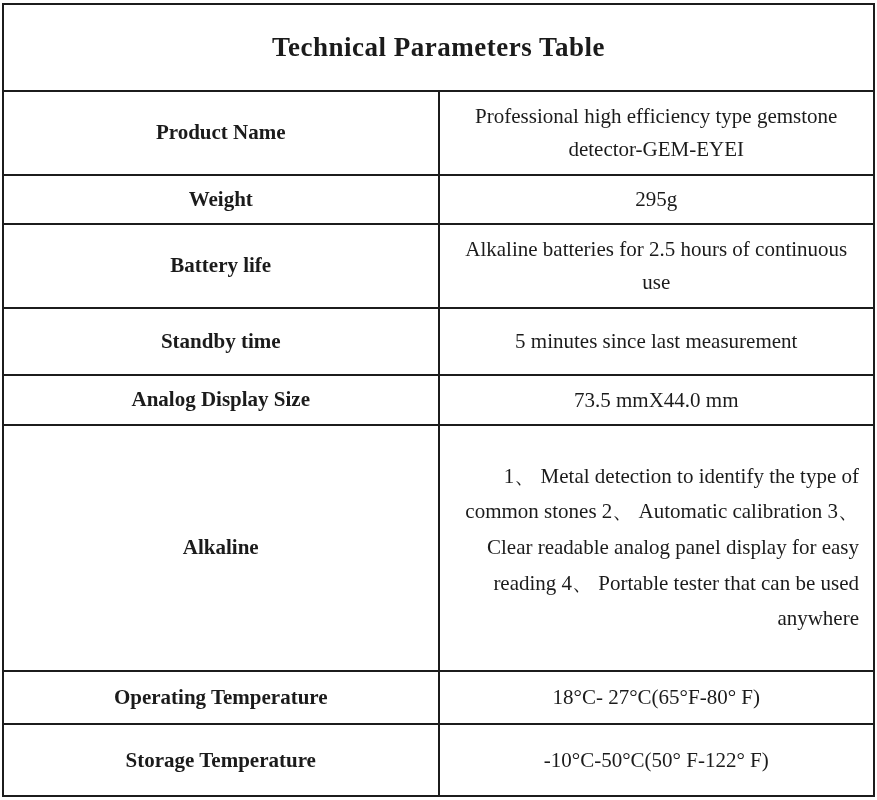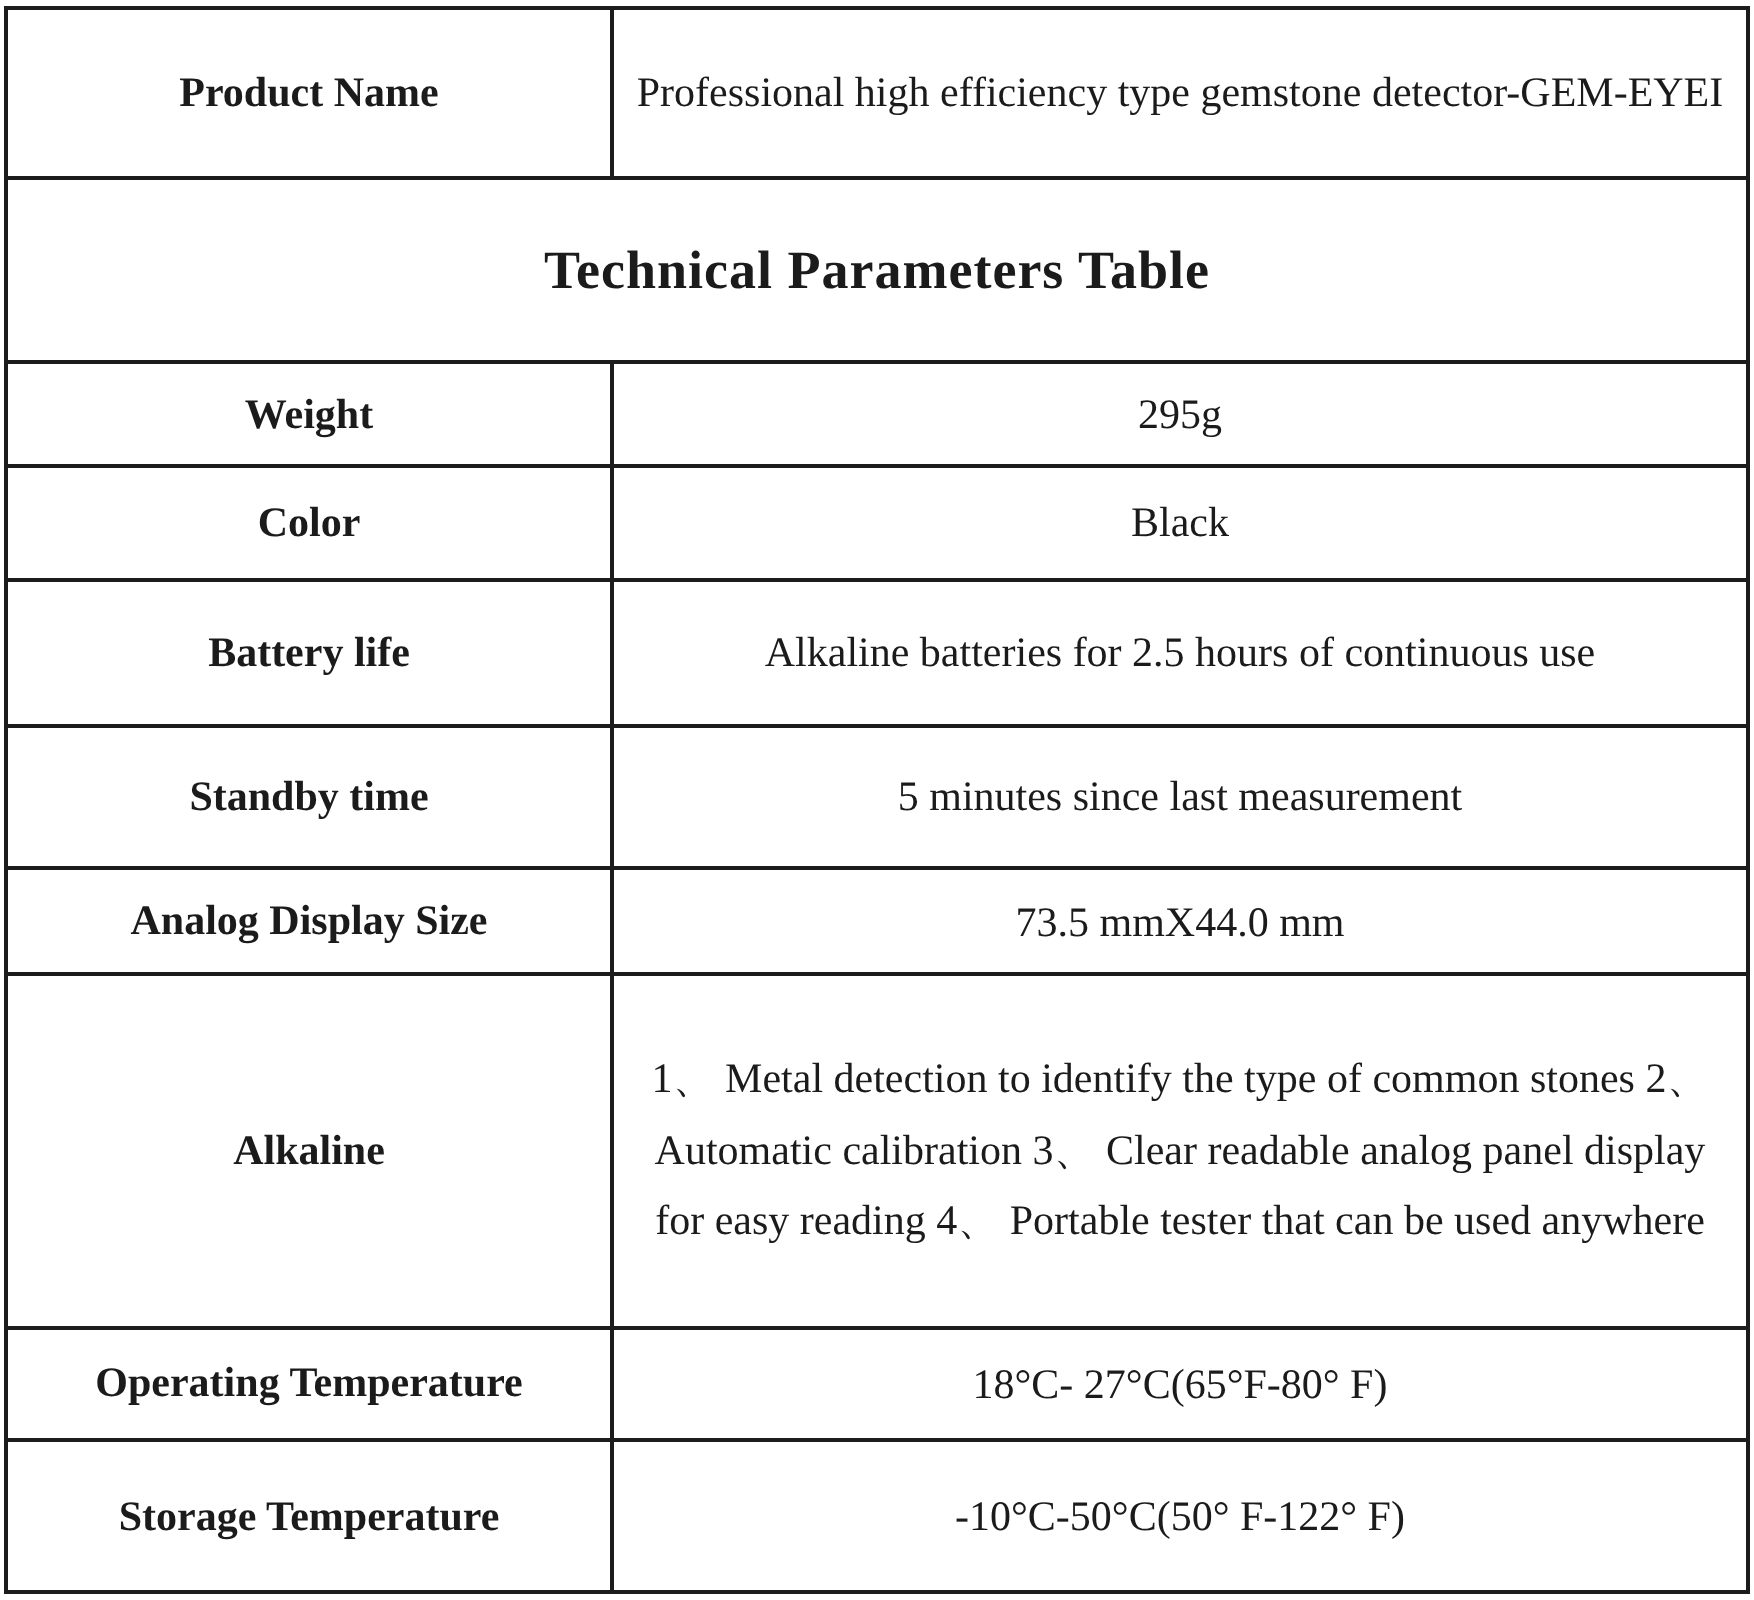"Product Name" tr { order: before "Technical Parameters Table" -> after "Technical Parameters Table" }
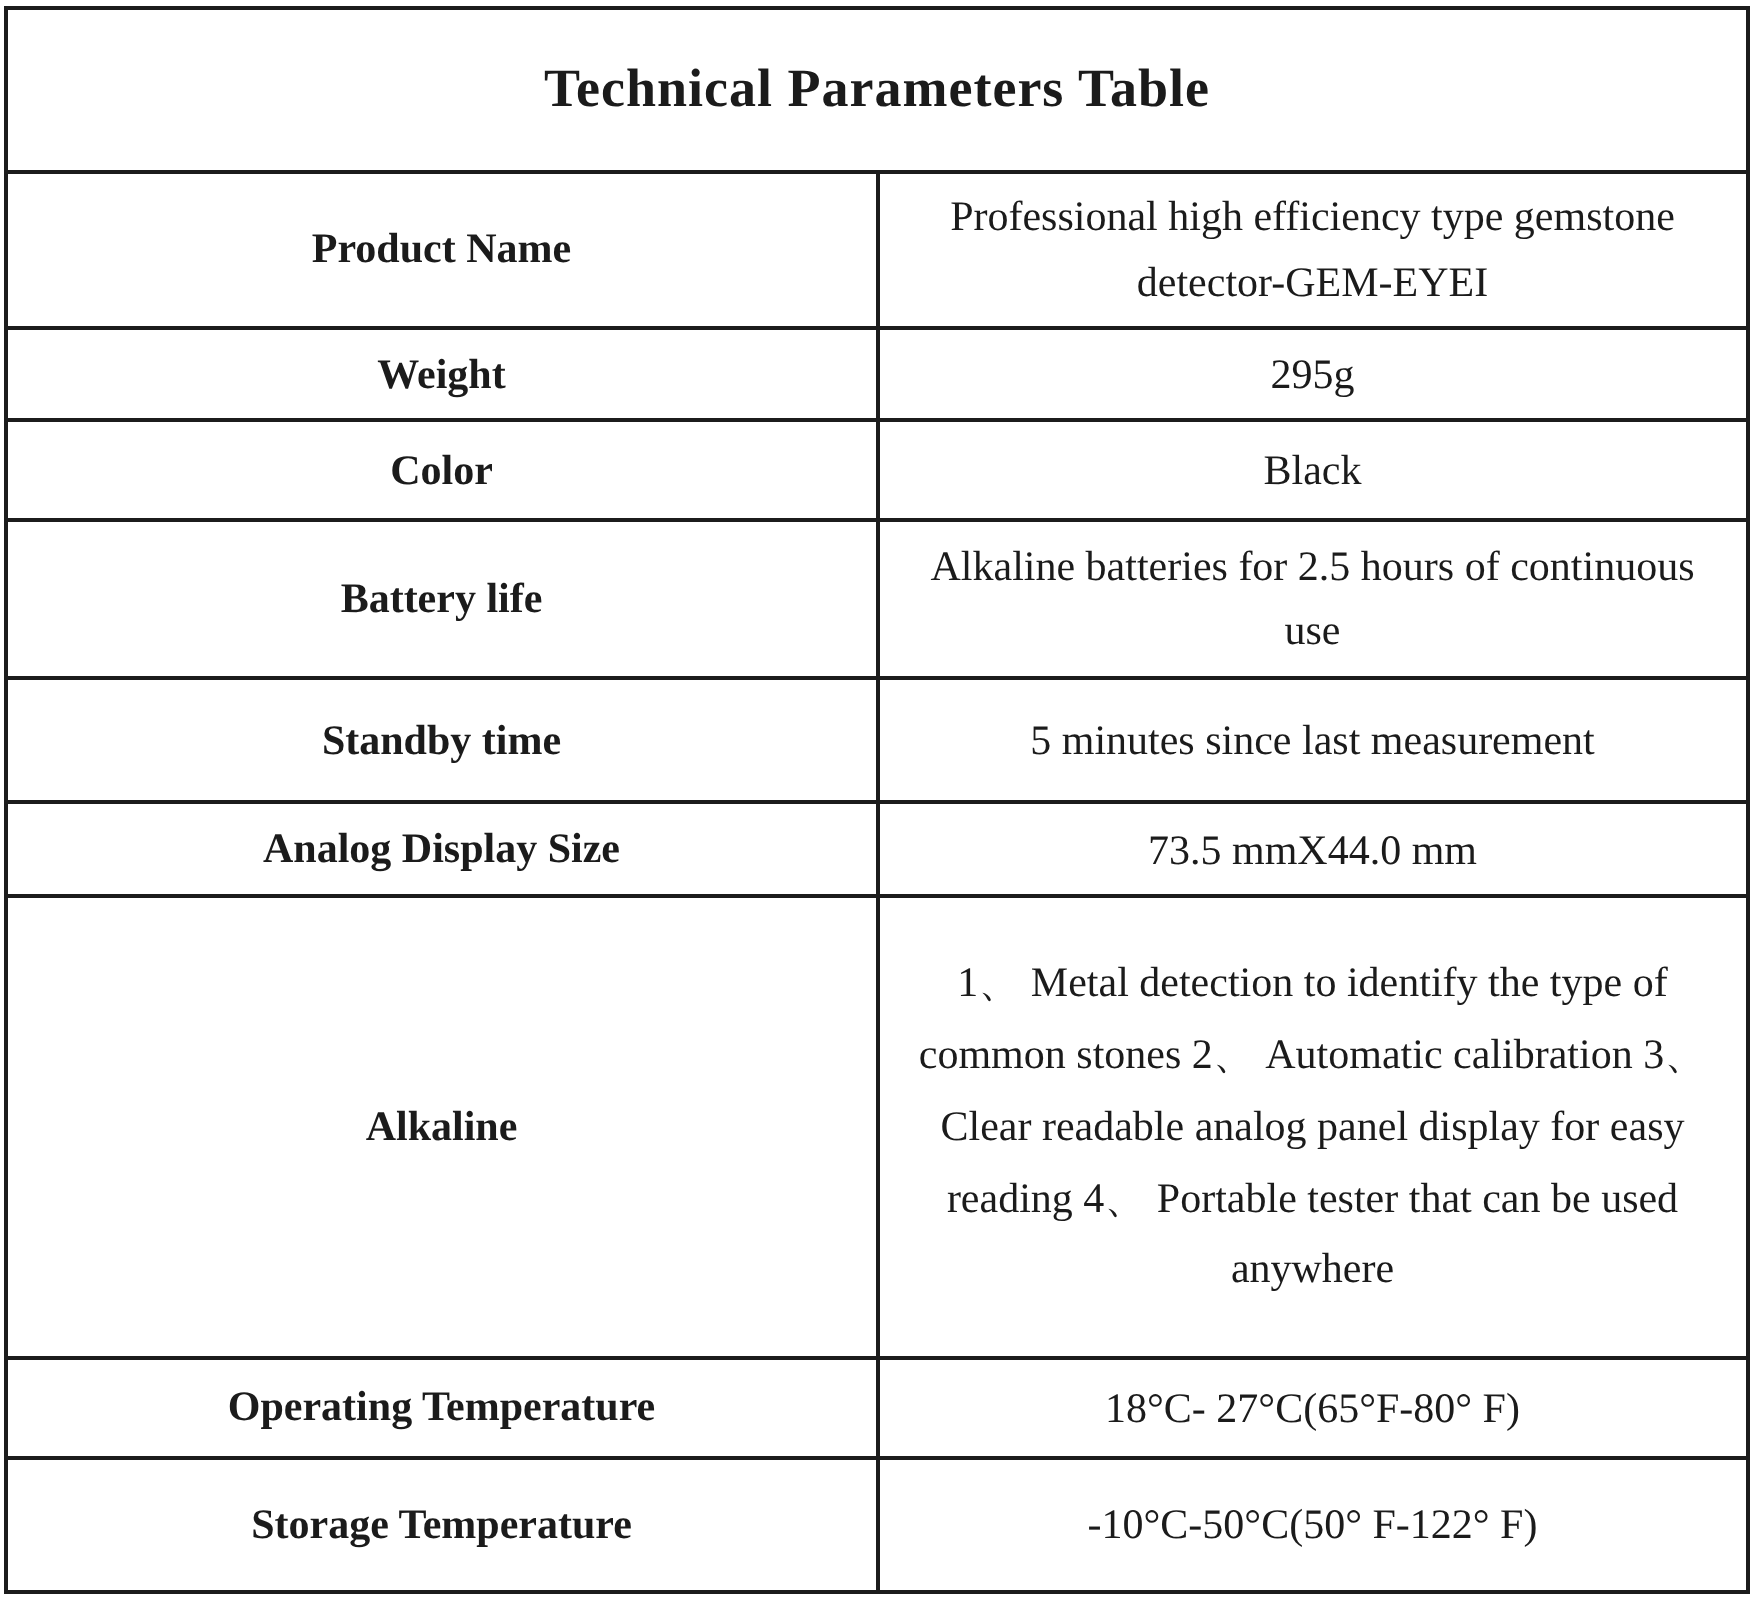"Color" tr { html: <tr> <td>Color</td> <td>Black</td> </tr> -> none }
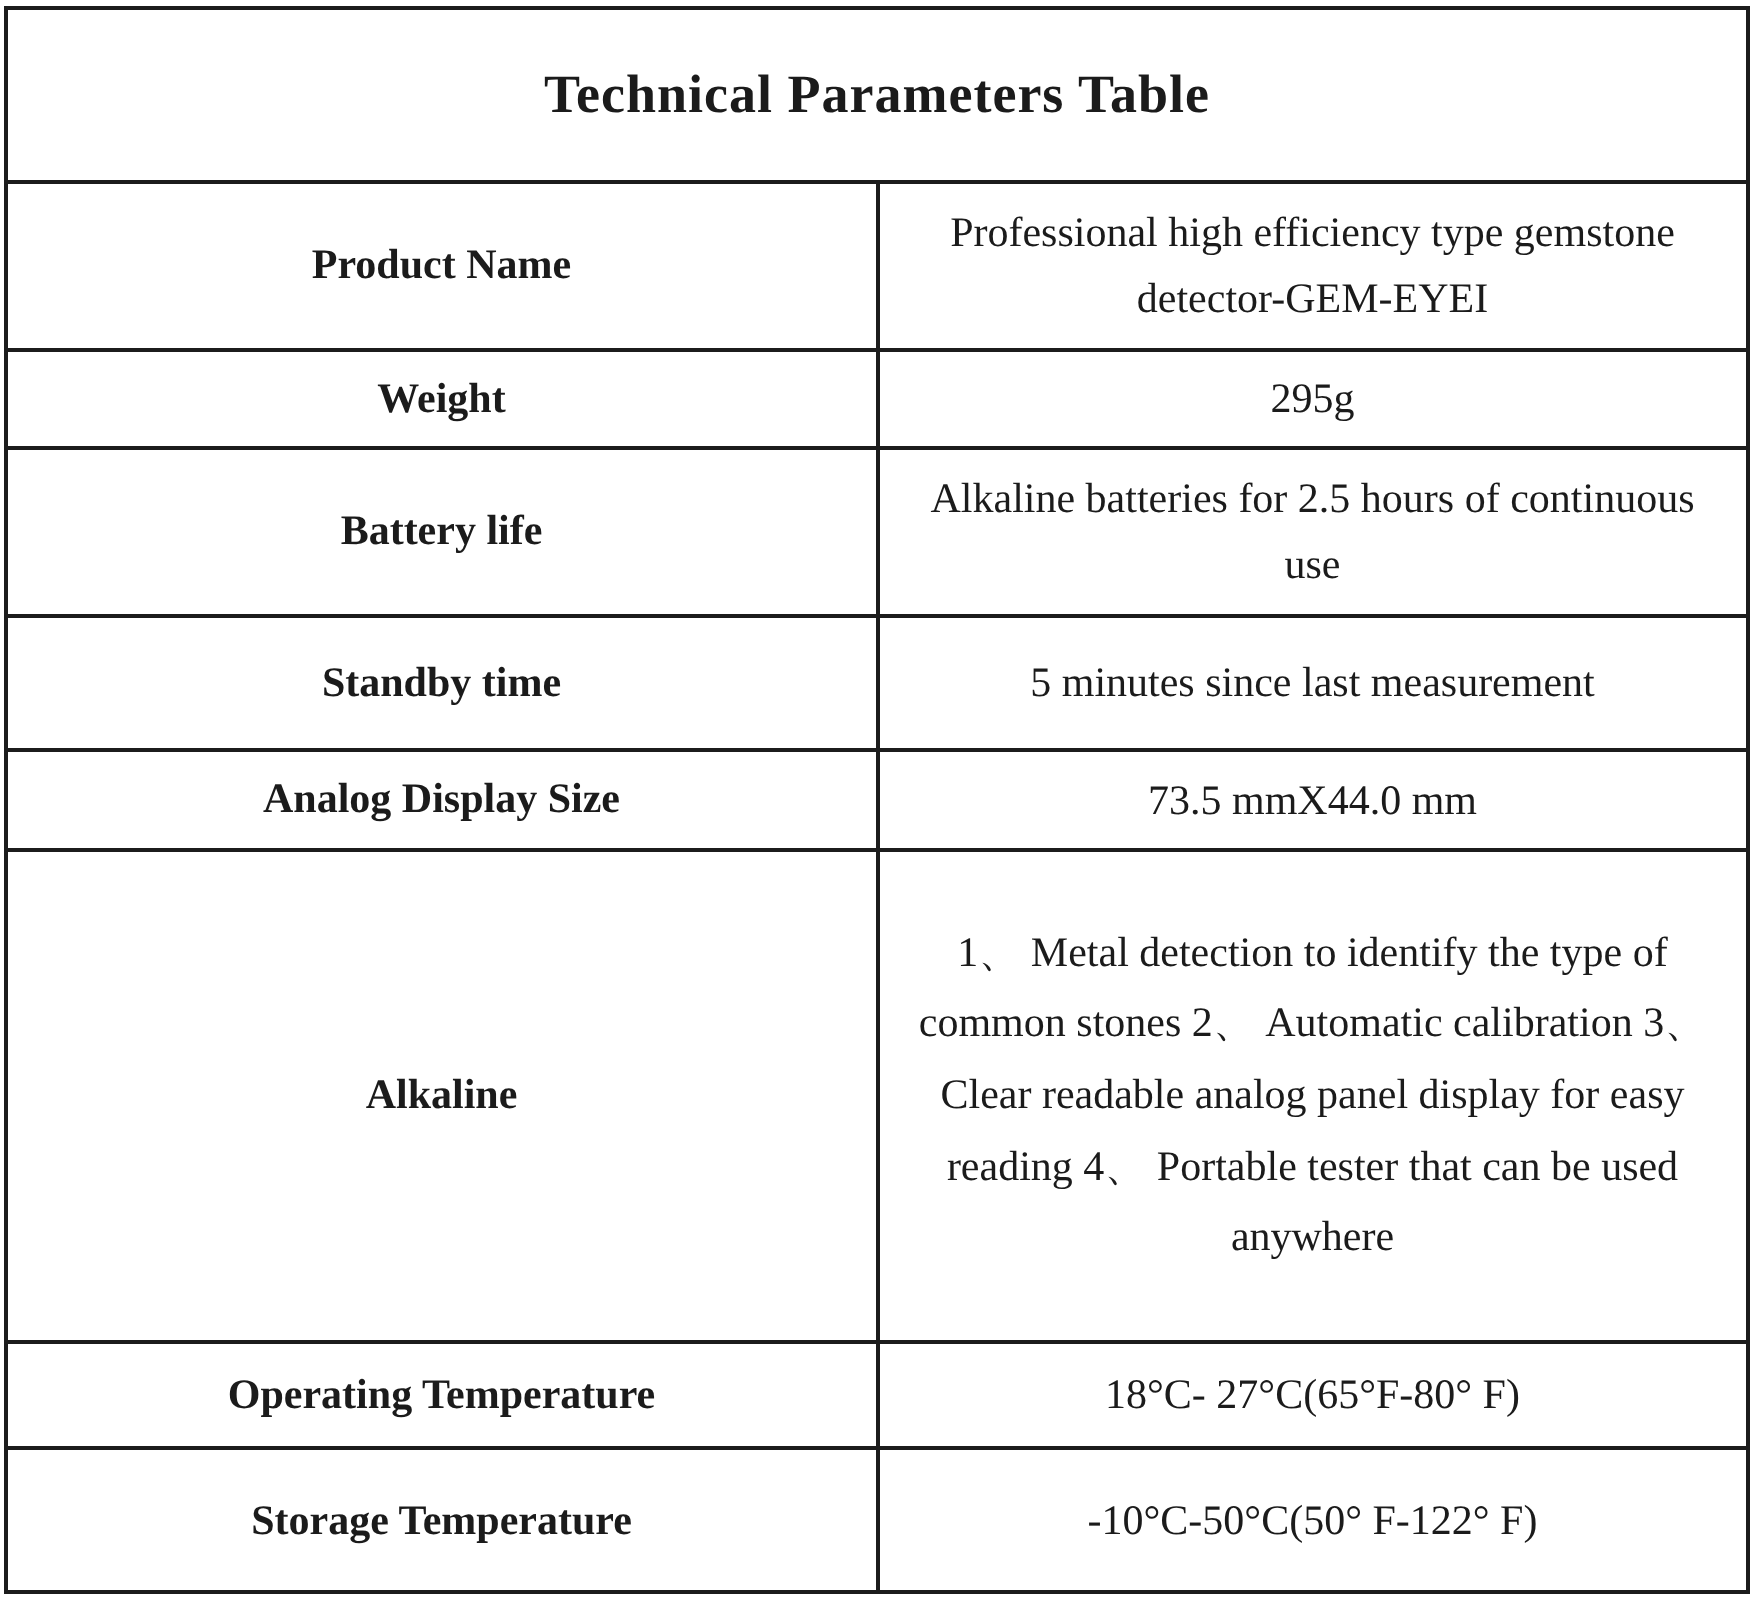"1、 Metal detection to identify" tr[data-row="7"] .value-cell { text-align: none -> right }
